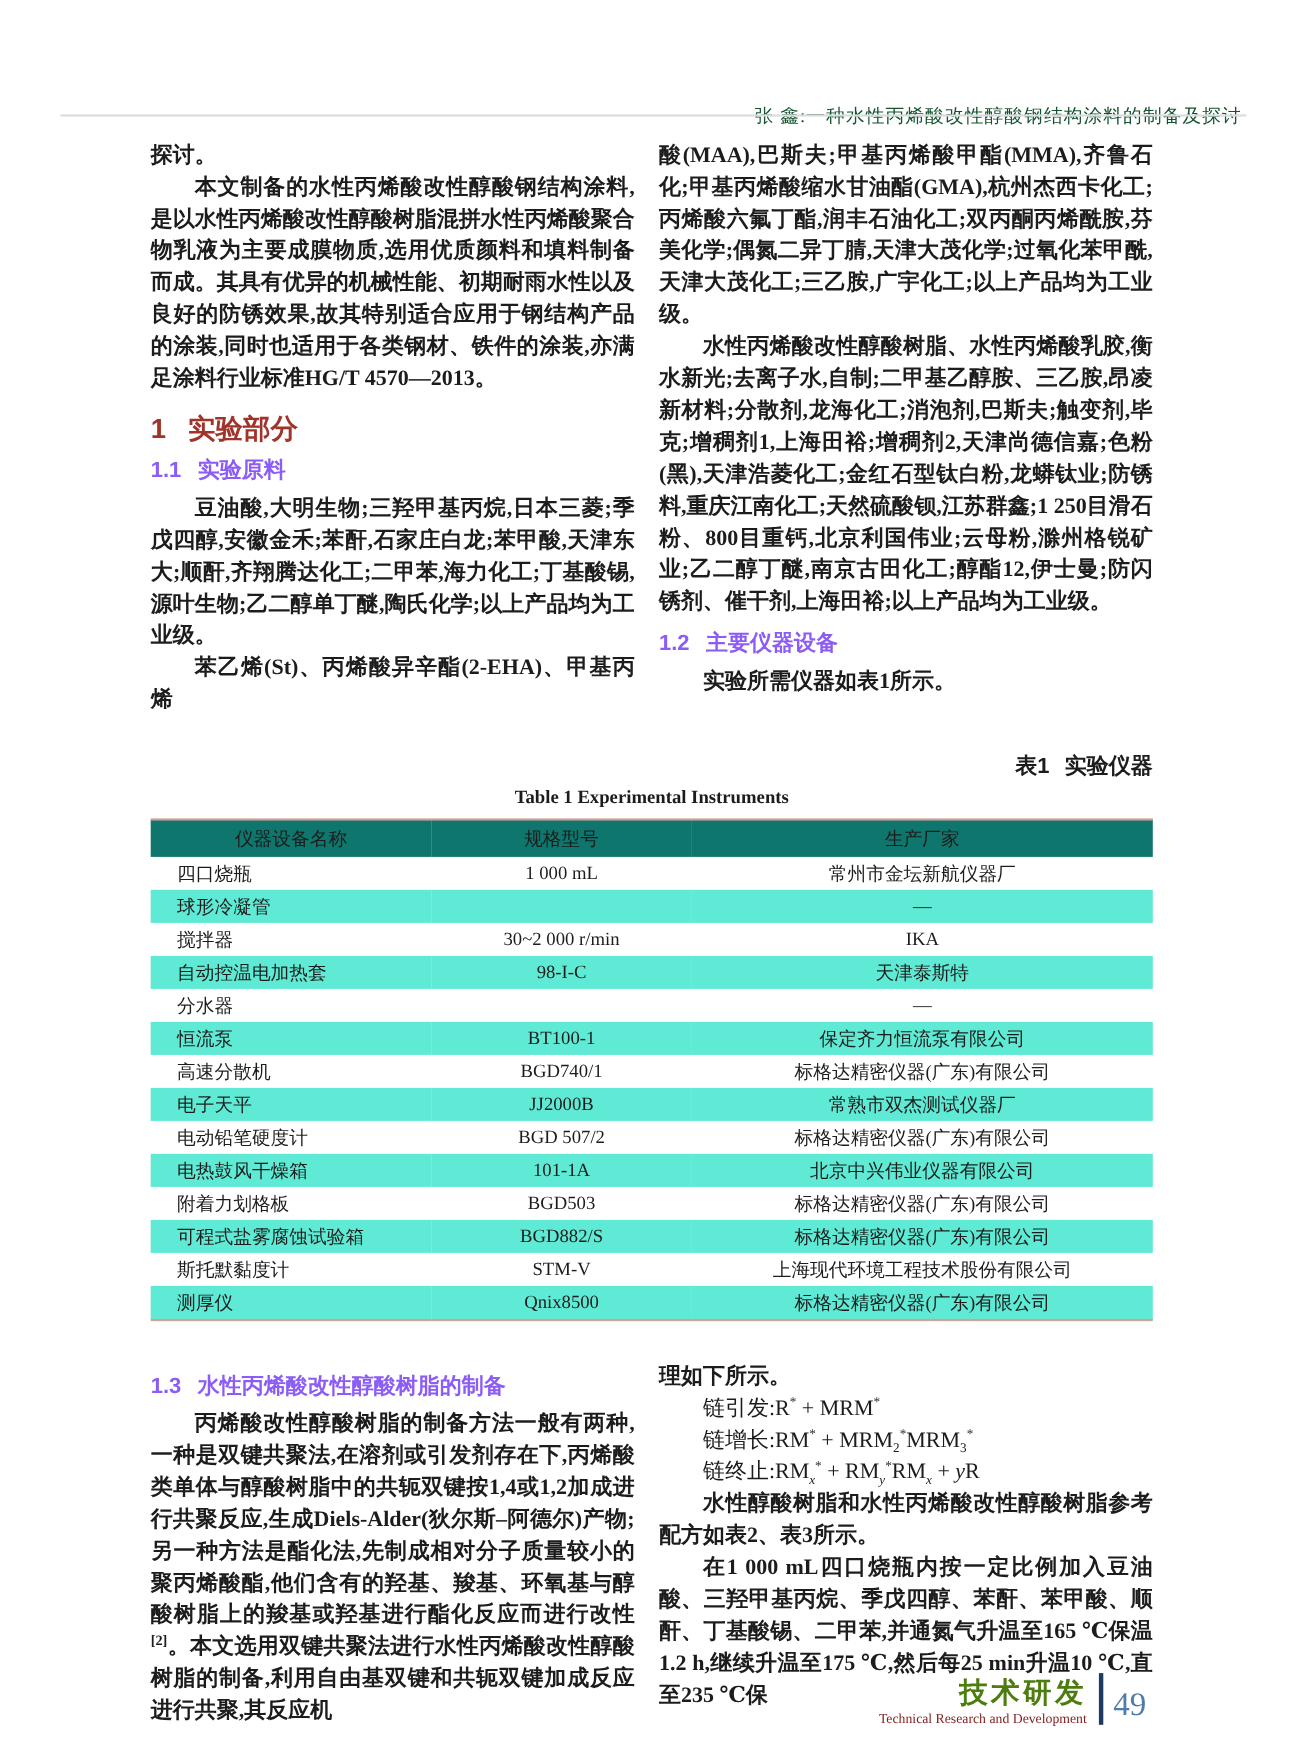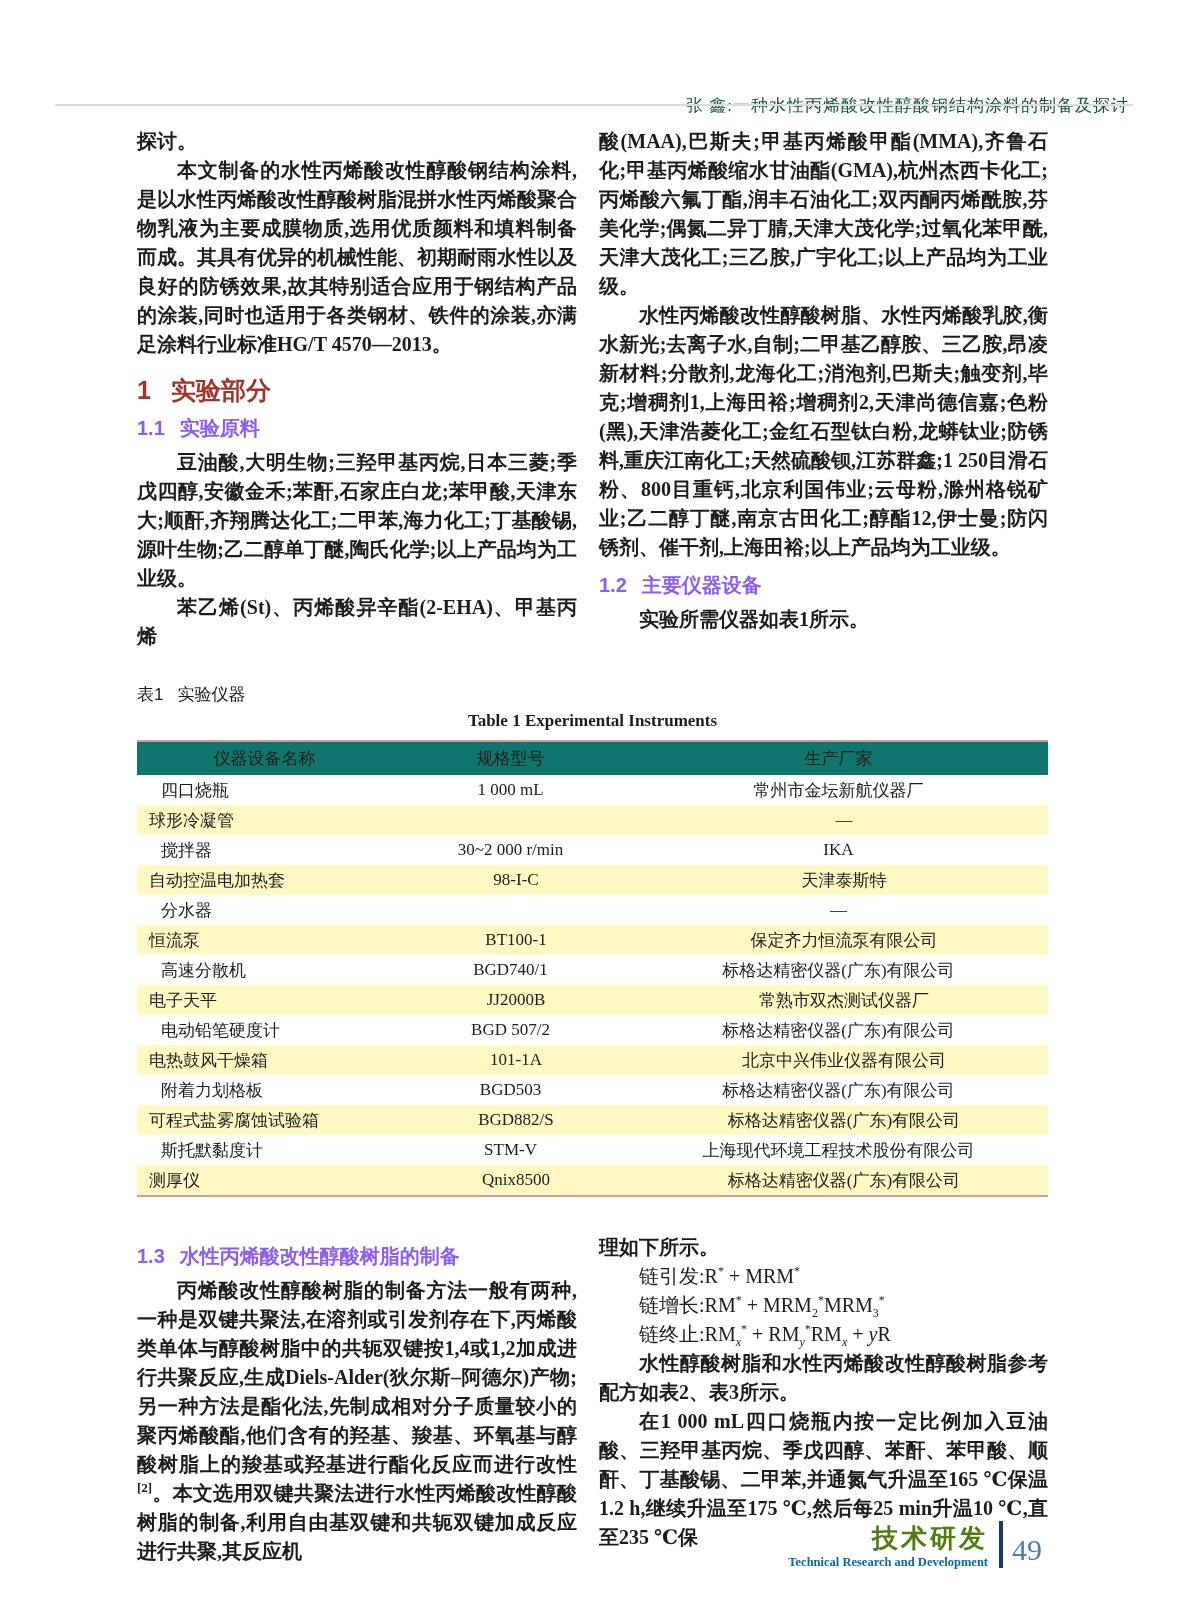"表1 实验仪器" .tcap-zh { font-size: 17px -> 20px; font-weight: normal -> bold; text-align: left -> right }
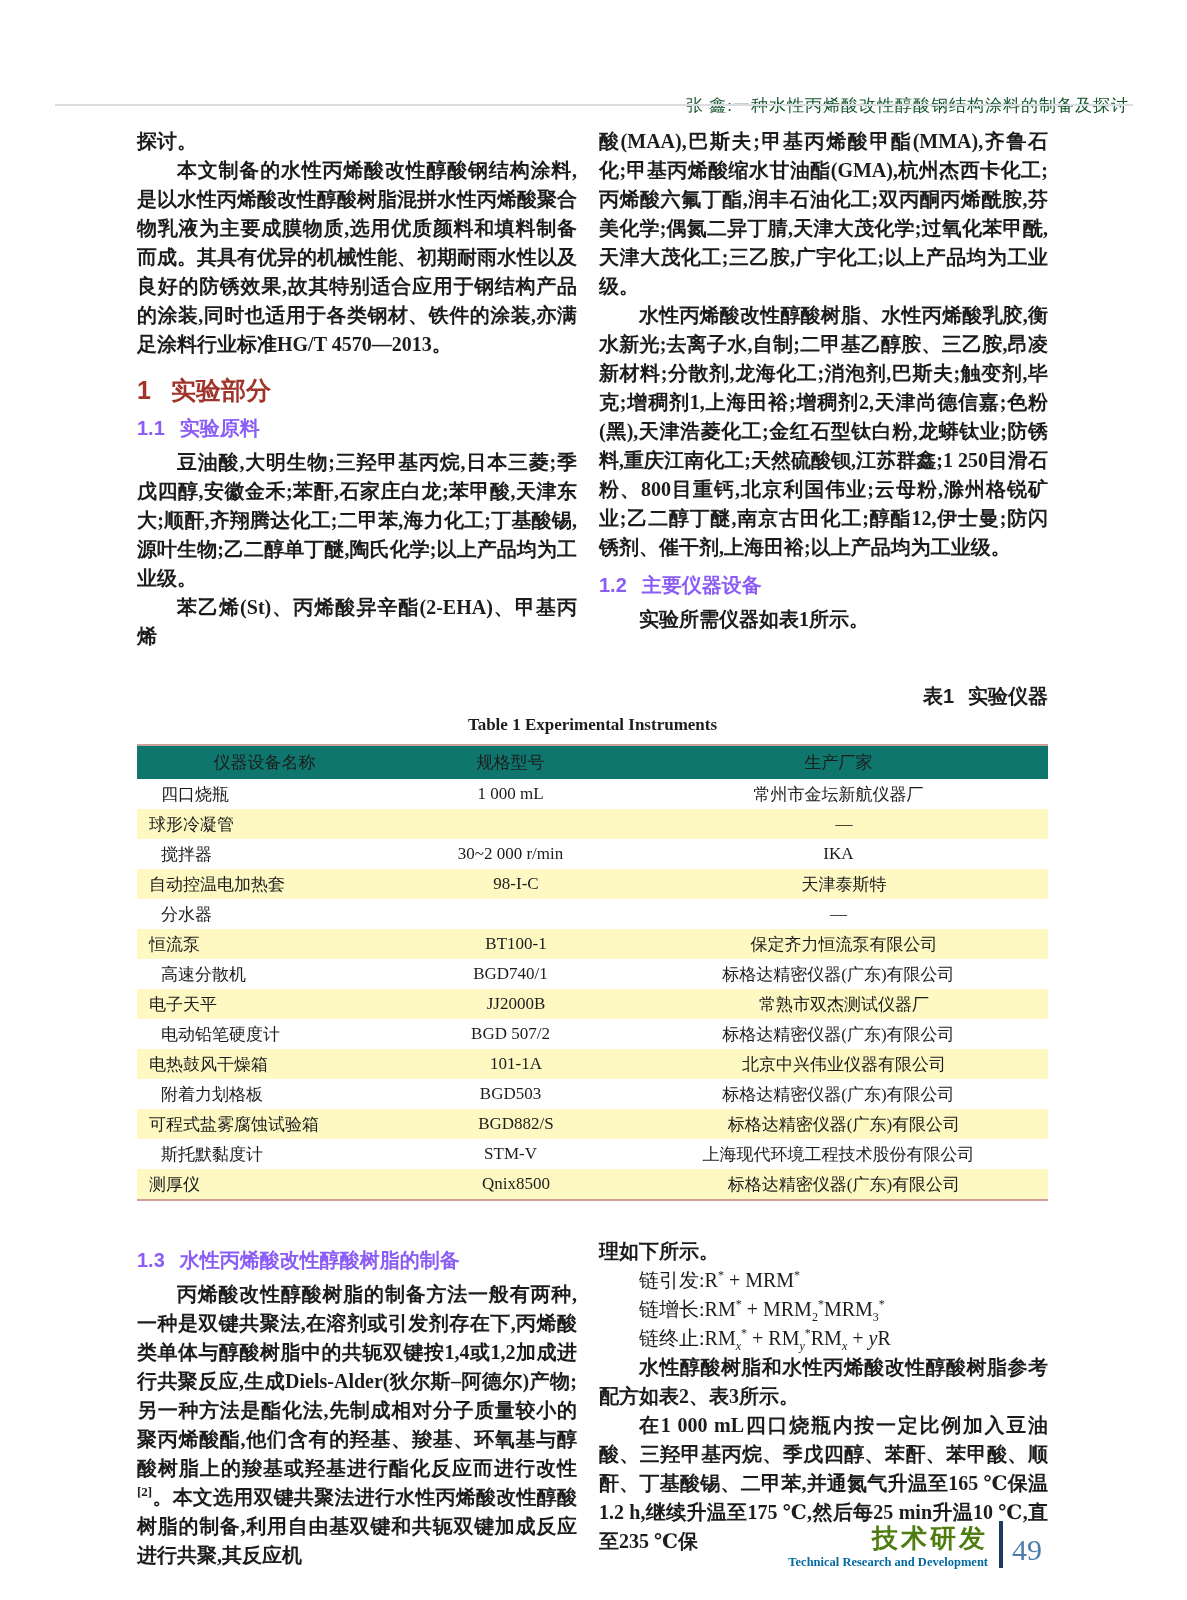"球形冷凝管" tbody tr.stripe td { background: #fef9c3 -> #5eead4; padding-left: 12px -> none }
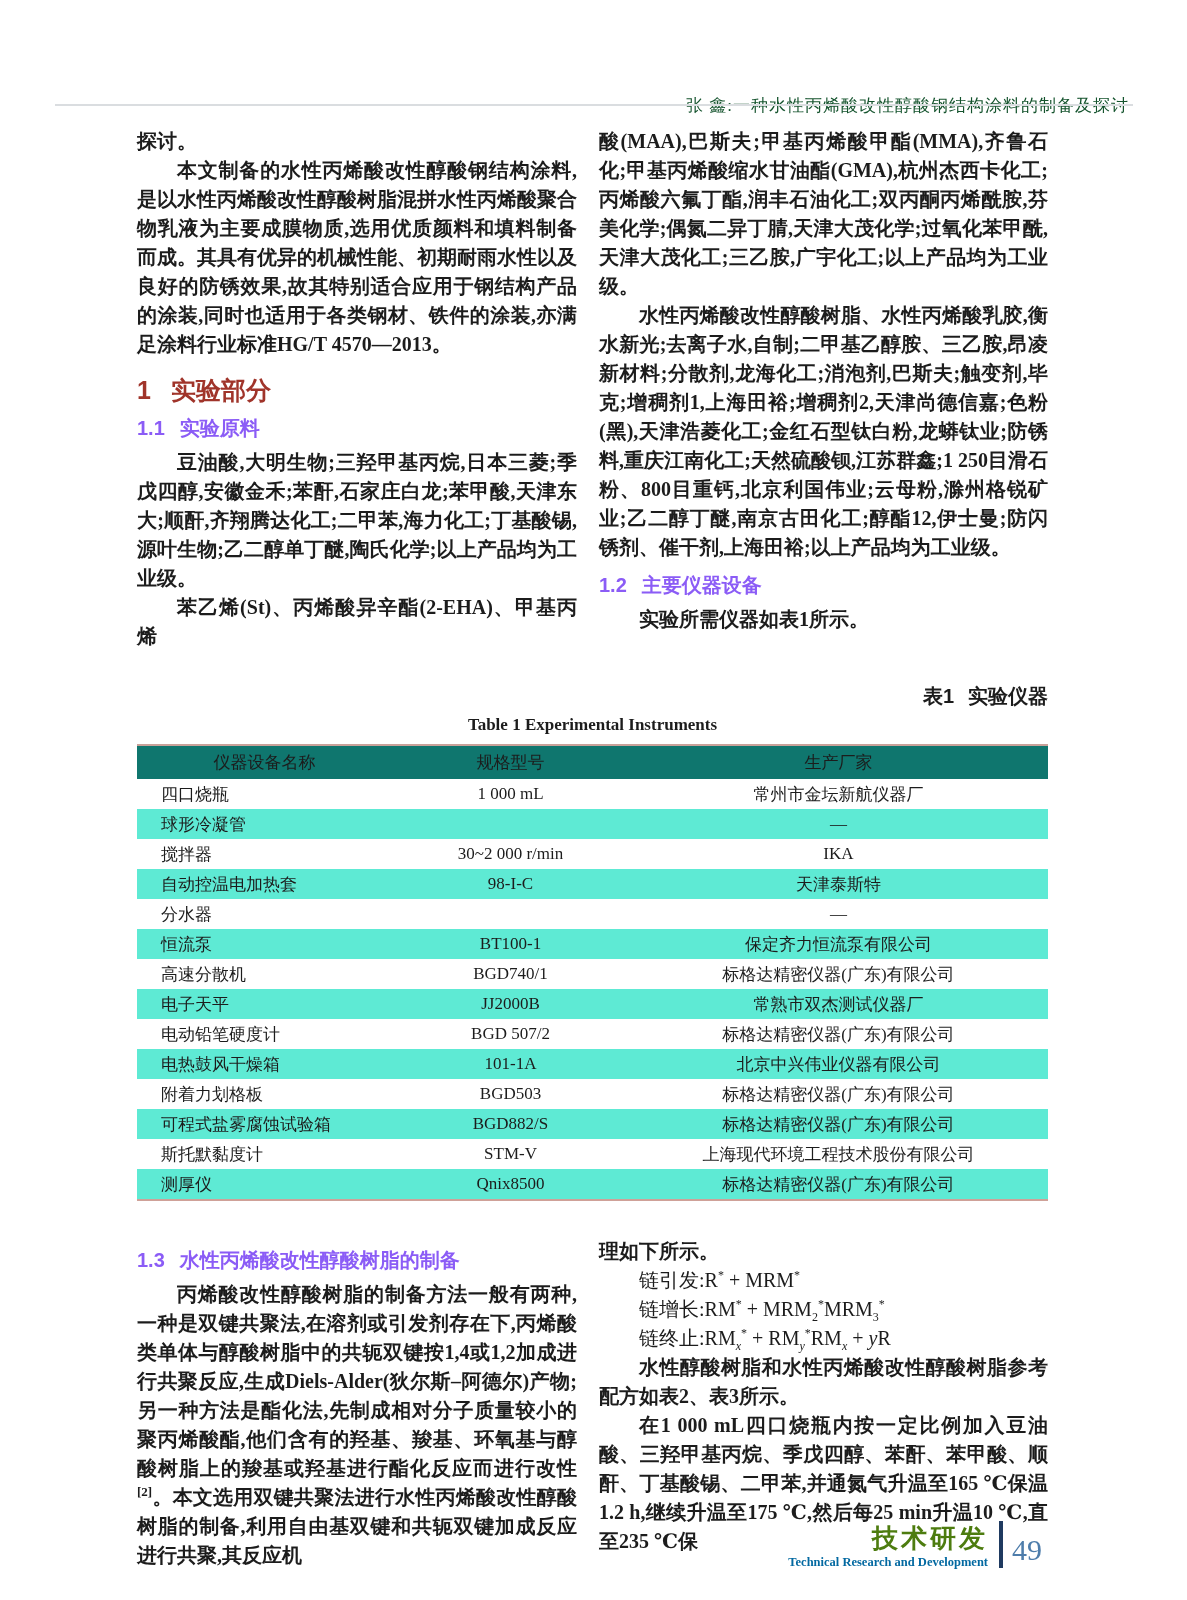"Technical Research and Development" .f-en { color: #0369a1 -> #7f1d1d; font-weight: bold -> normal }
